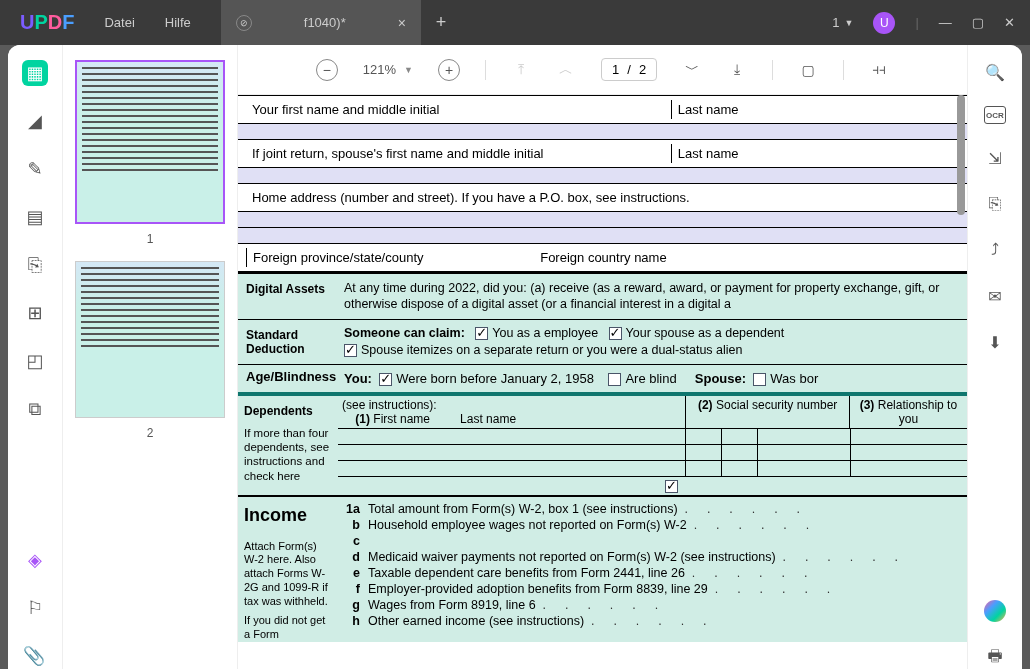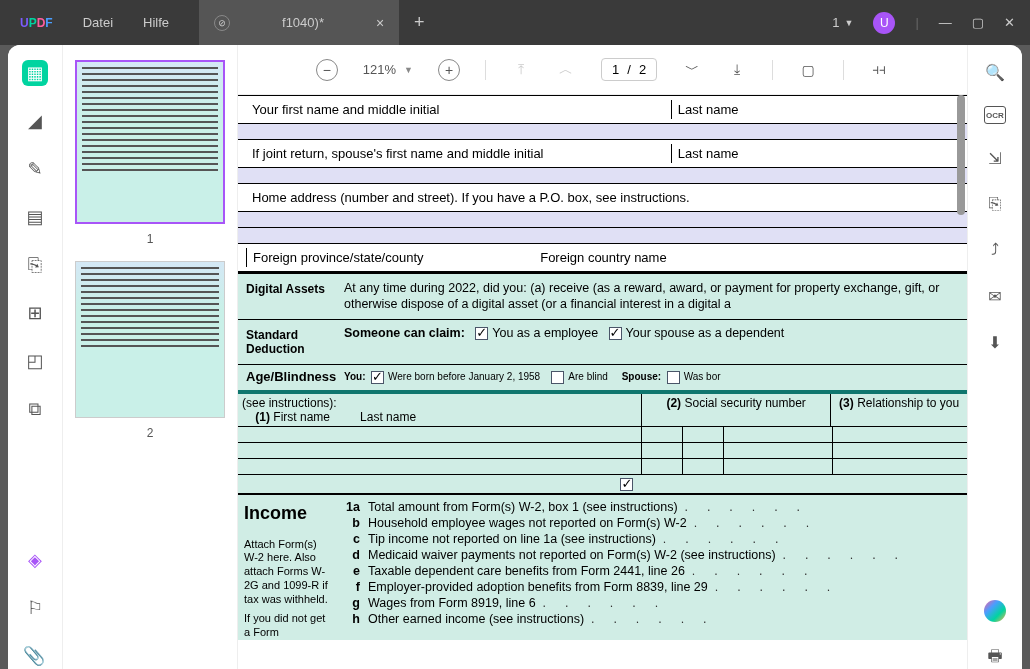"UPDF" .logo { font-size: 12px -> 20px }
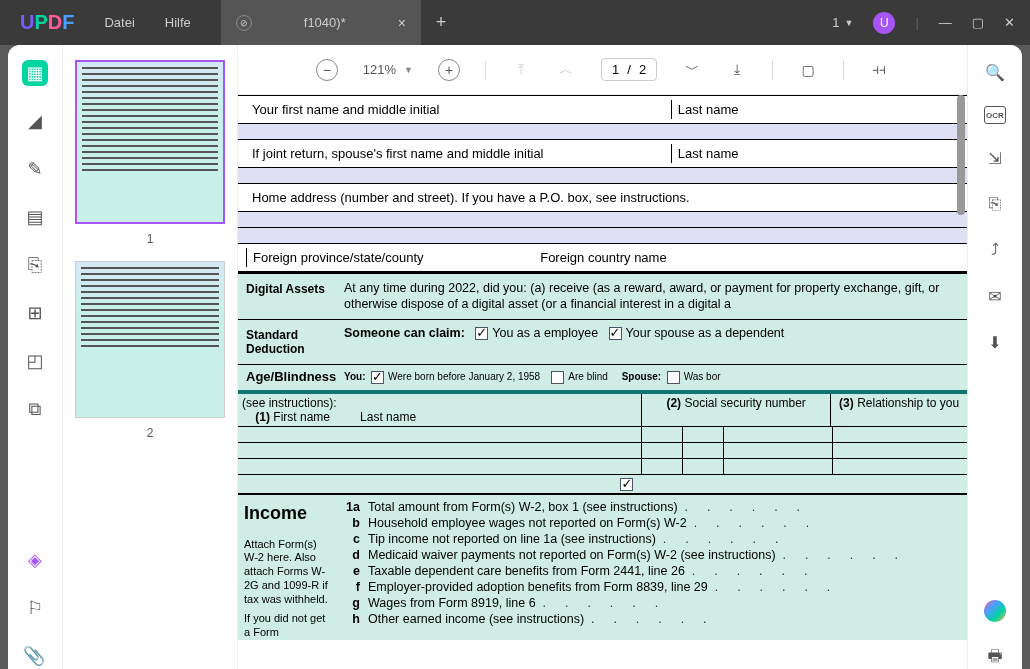"Spouse itemizes on a separate" div { html: none -> <div> <span></span><span>Spouse itemizes on a separate return or you were a dual-status alien</span> </div> }
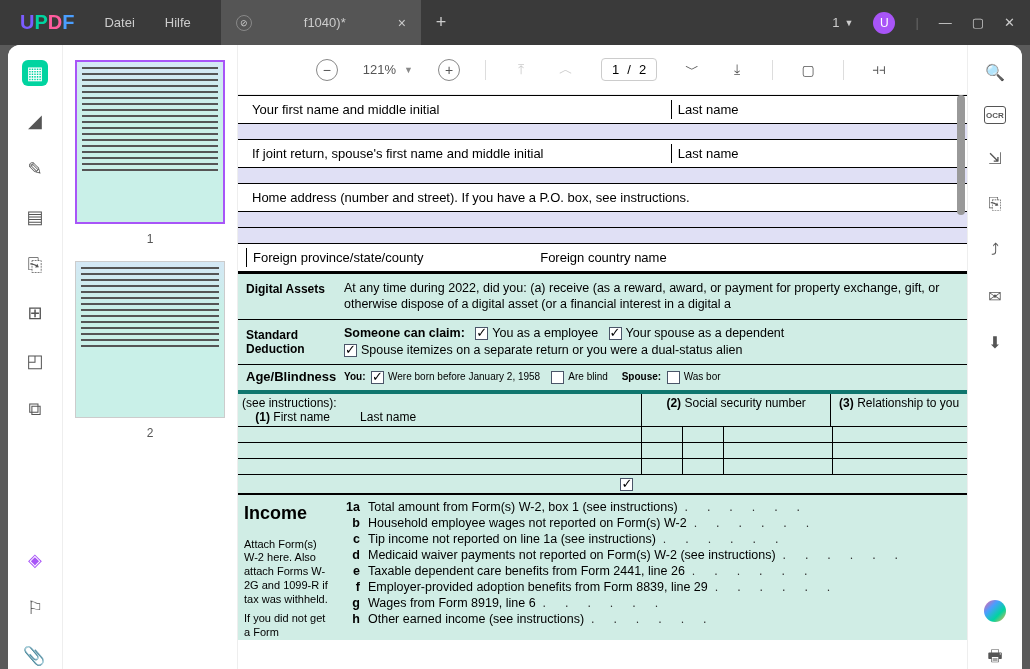"You: Were born before January" div.form-cell { font-size: 10px -> 13px }
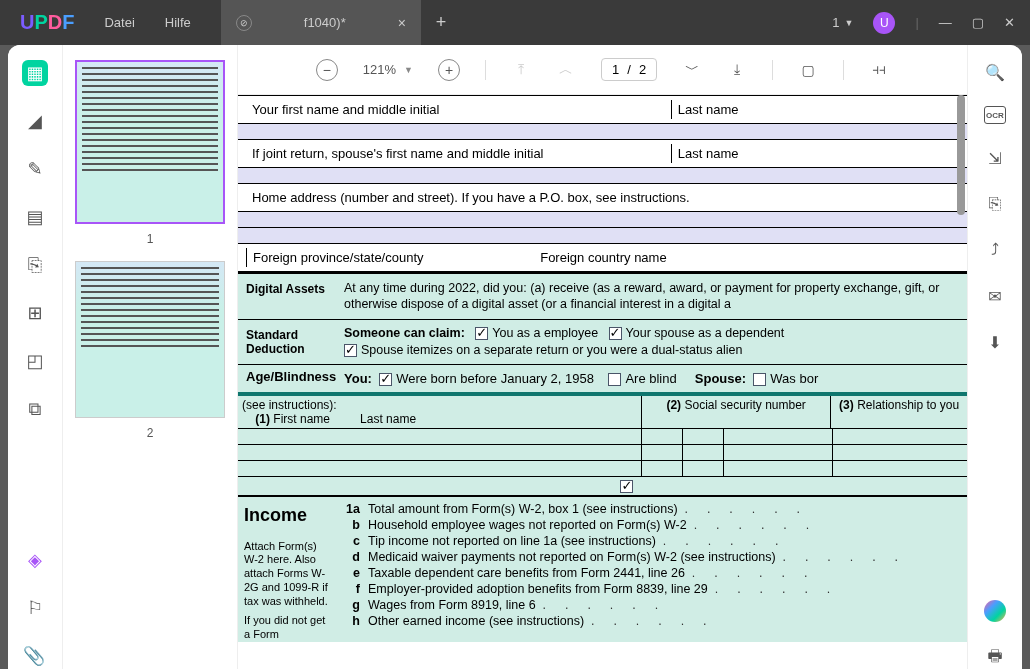"Dependents" div { html: none -> <div> <div>Dependents</div> <div>If more than four dependents, see instructions and check here</div> </div> }
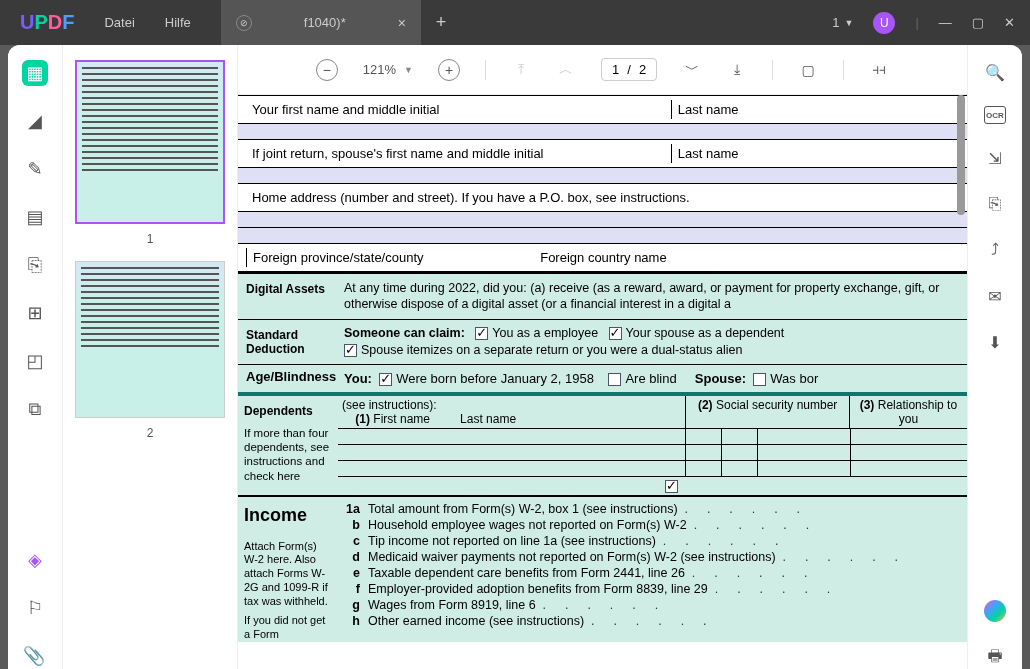"Tip income not reported on" div.line-text { html: <div>Tip income not reported on line 1a (see instructions) &nbsp;<span>. &nbsp;. &nbsp;. &nbsp;. &nbsp;. &nbsp;.</span></div> -> none }
